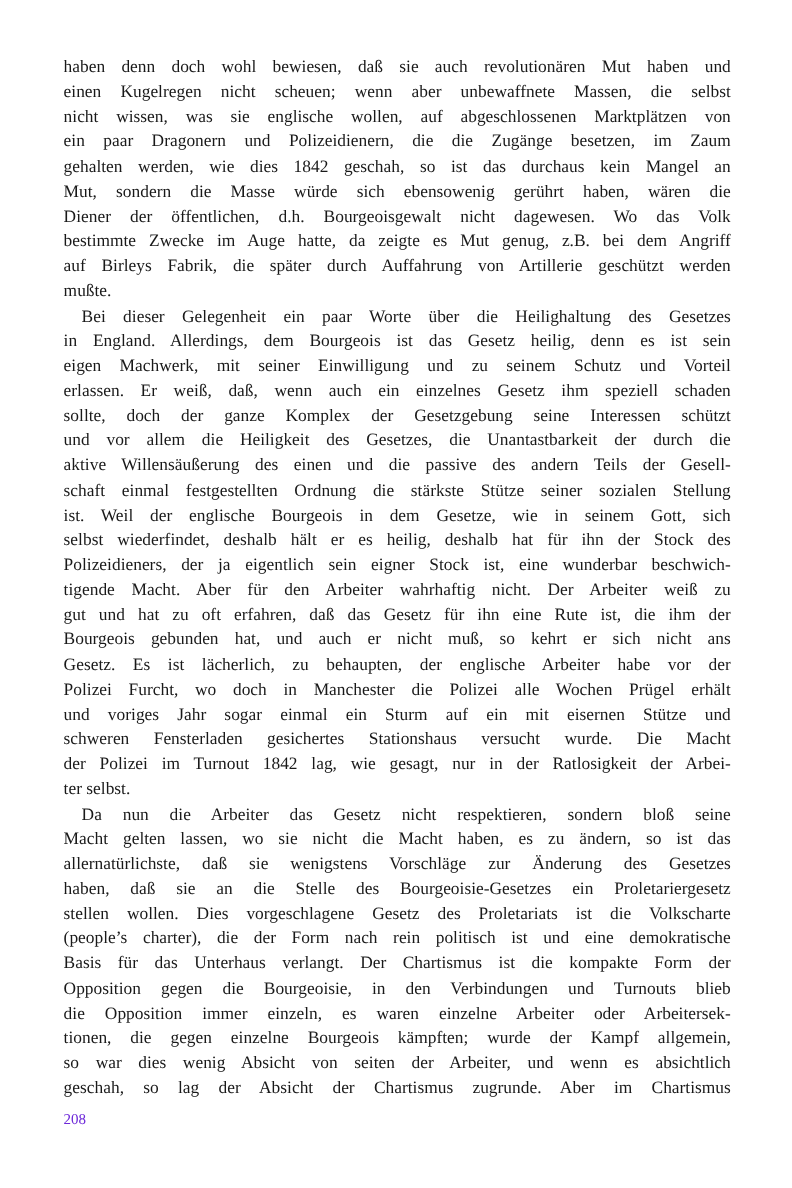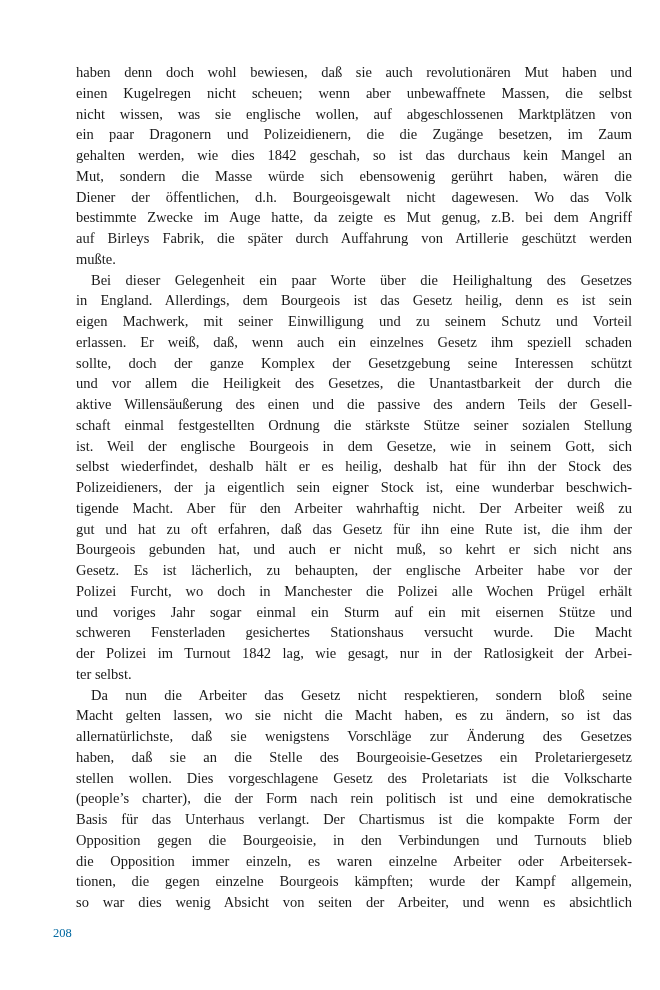"haben denn doch wohl bewiesen," .text-block { margin-left: 23px -> none; top: 62px -> 46px }
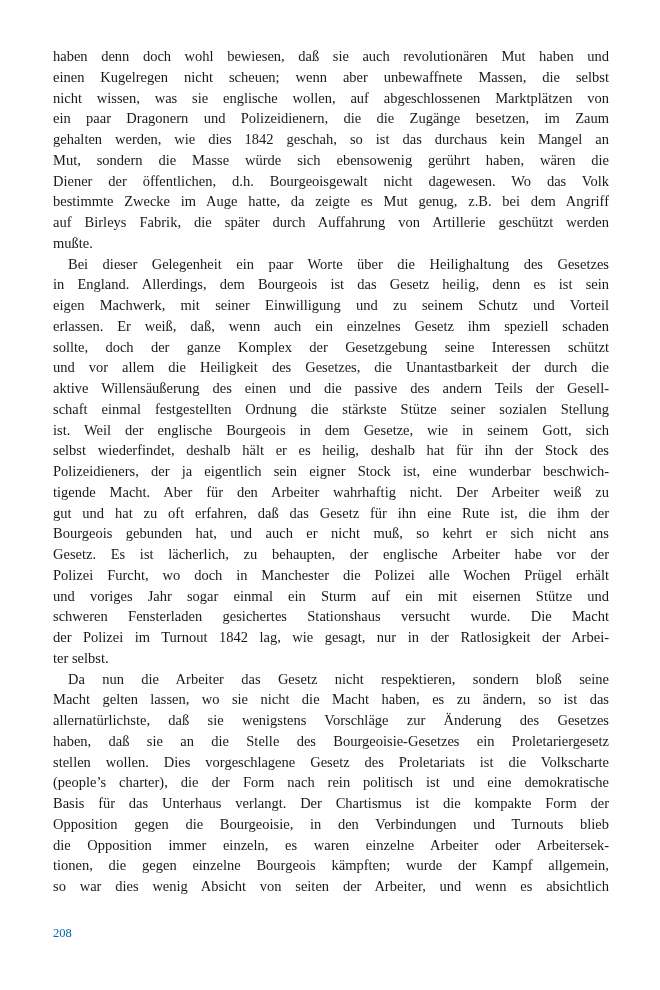"geschah, so lag der Absicht" div.line { html: none -> <div><span>geschah, so lag der Absicht der Chartismus zugrunde. Aber im Chartismus</span></div> }
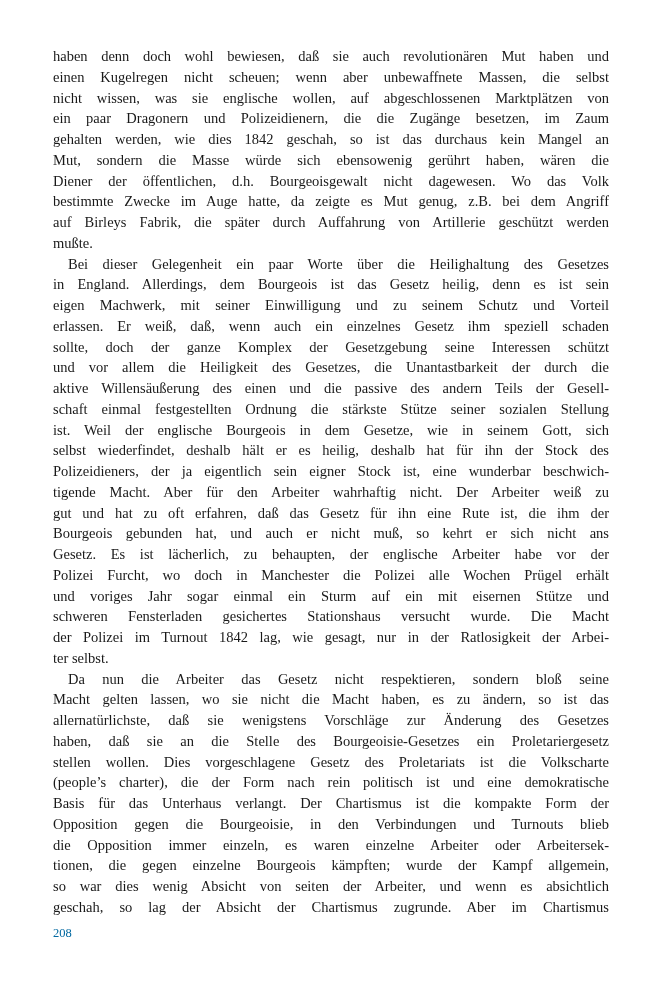"208" .page-number { color: #0369a1 -> #6d28d9 }
